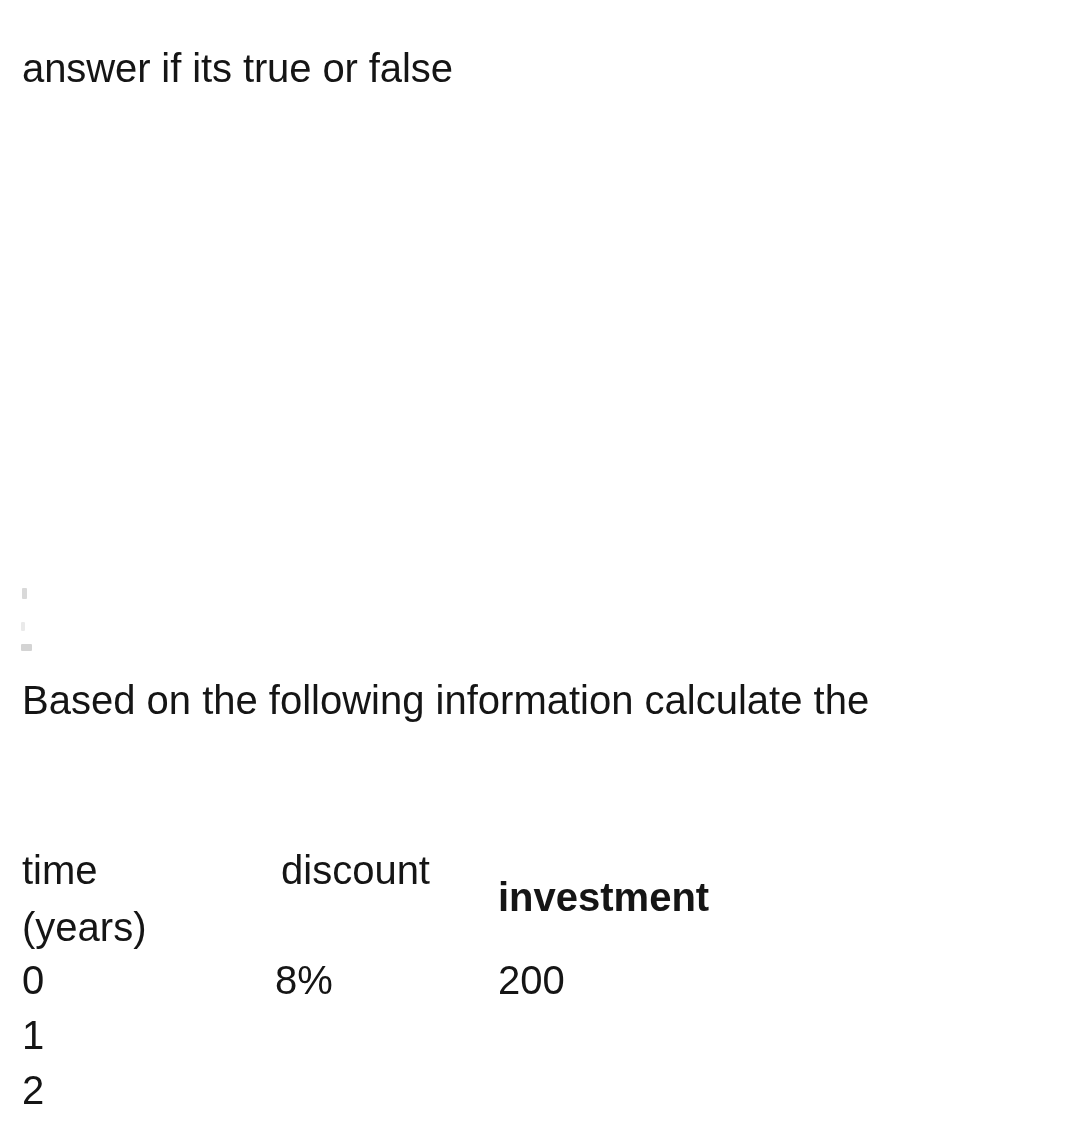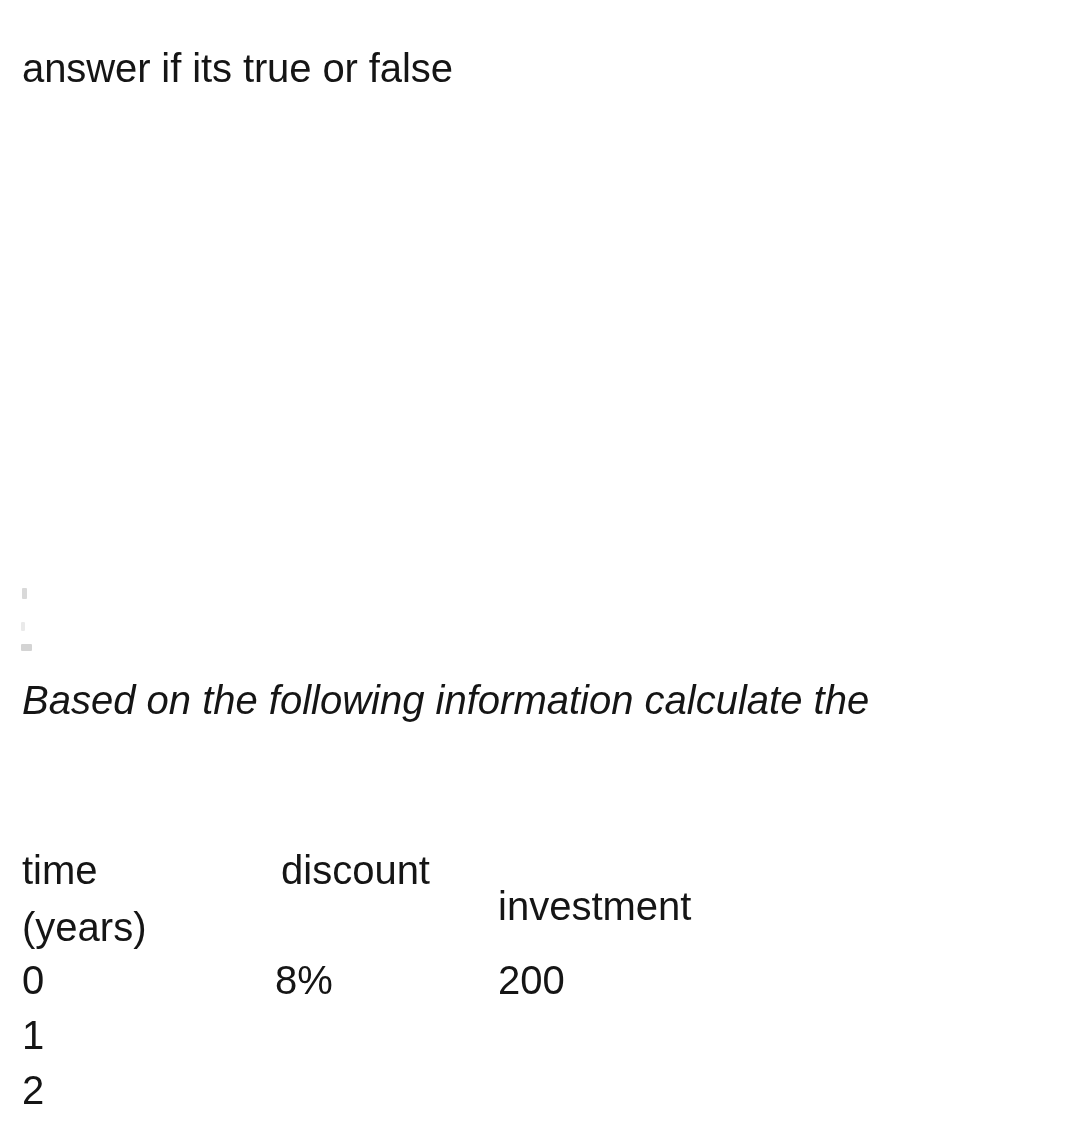"Based on the following information" .body-para .ln { font-style: italic -> none }
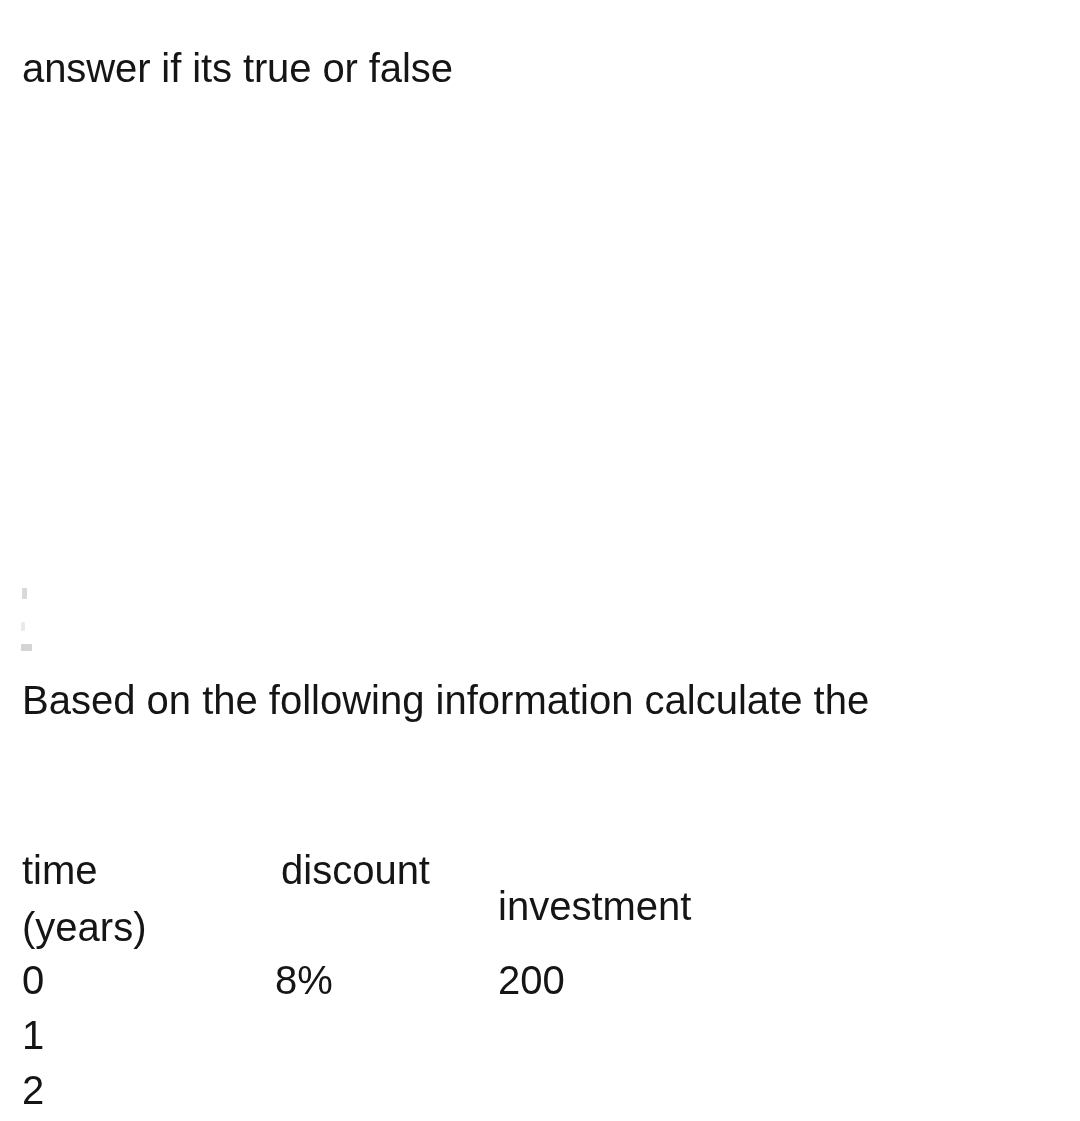"investment" .col-invest { font-weight: none -> bold; top: 36px -> 27px }
